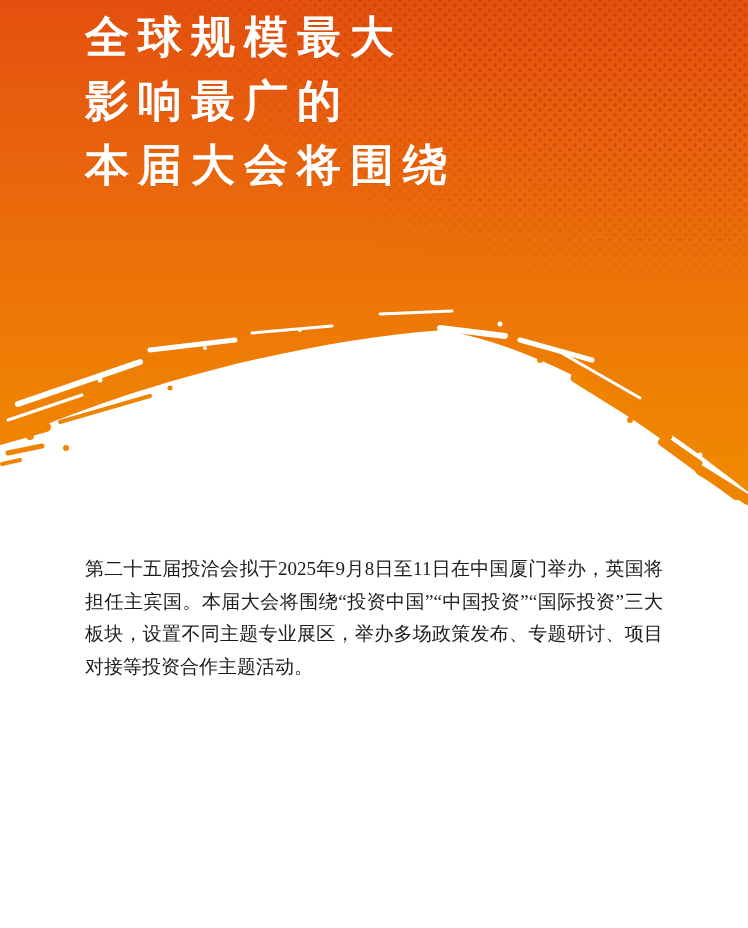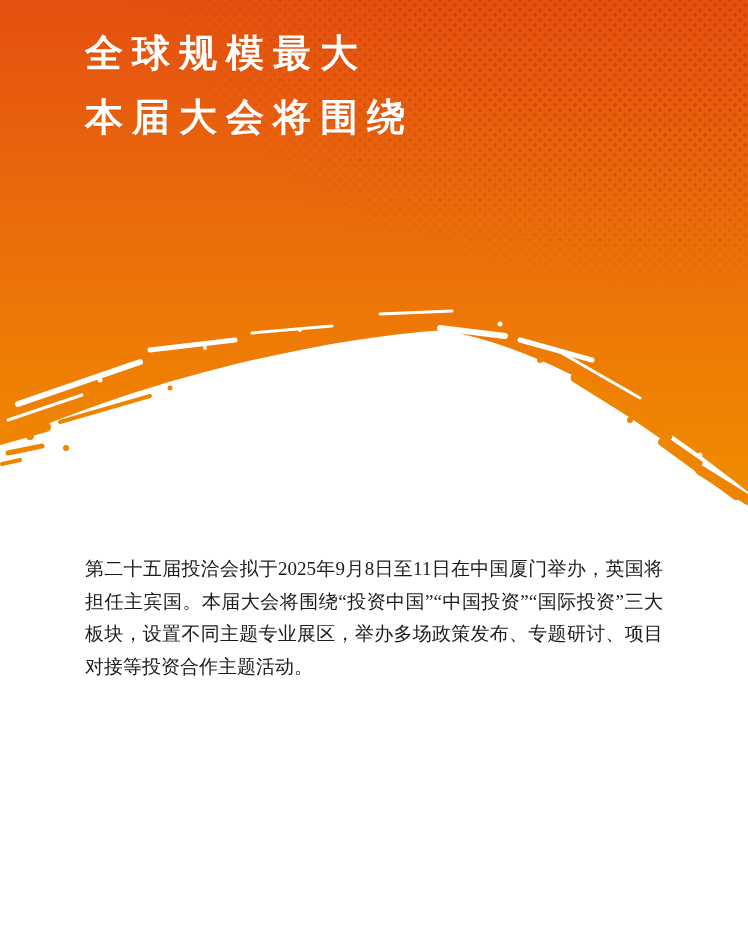"全球规模最大" .hero-title { font-size: 38px -> 44px; top: 21px -> 6px }
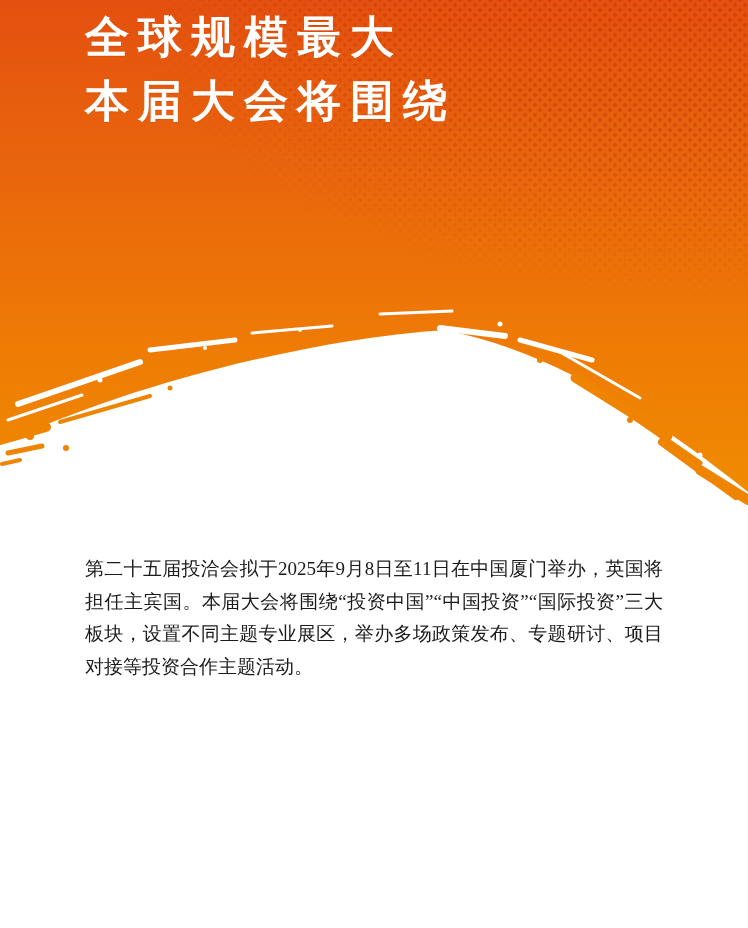"影响最广的" span.line { html: none -> <span>影响最广的</span> }
